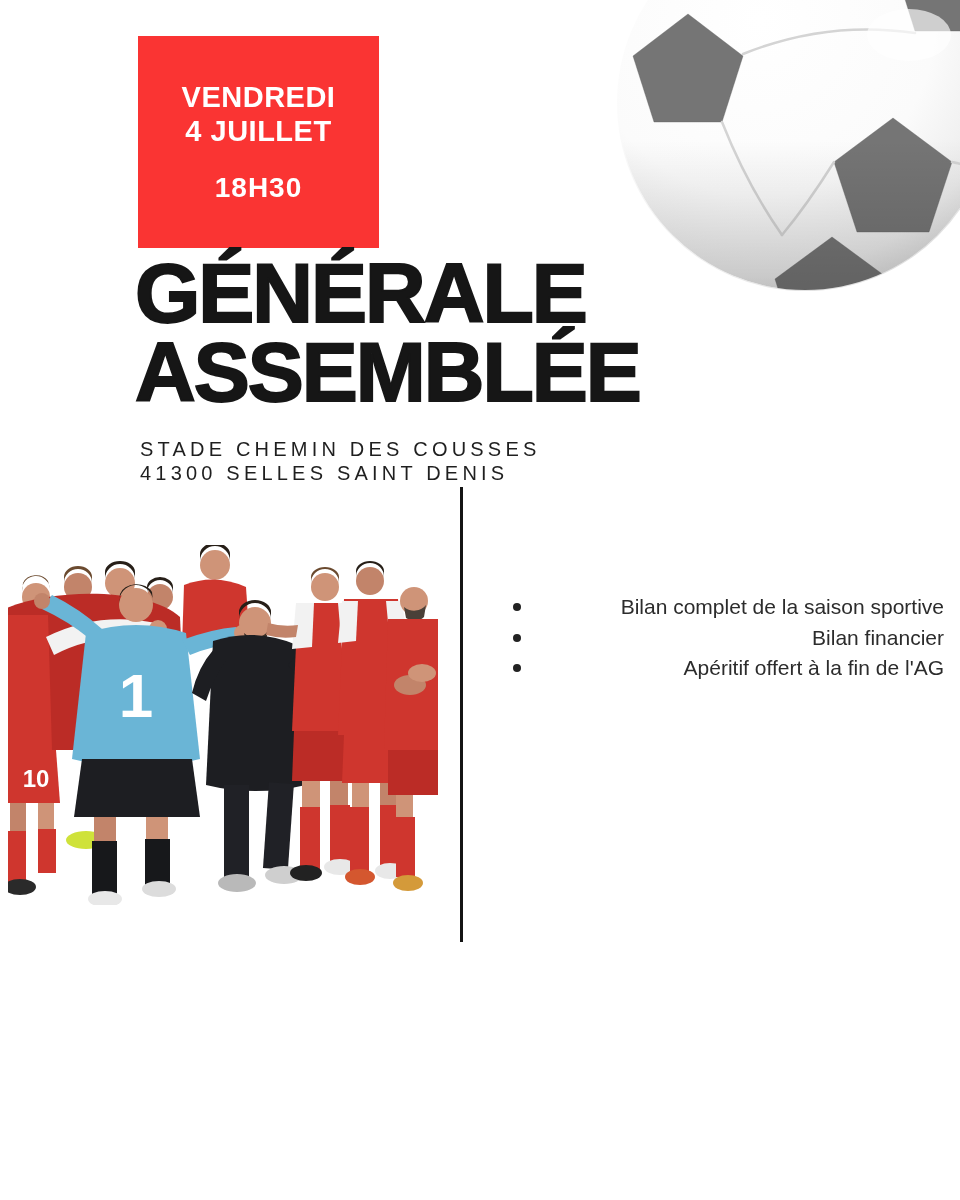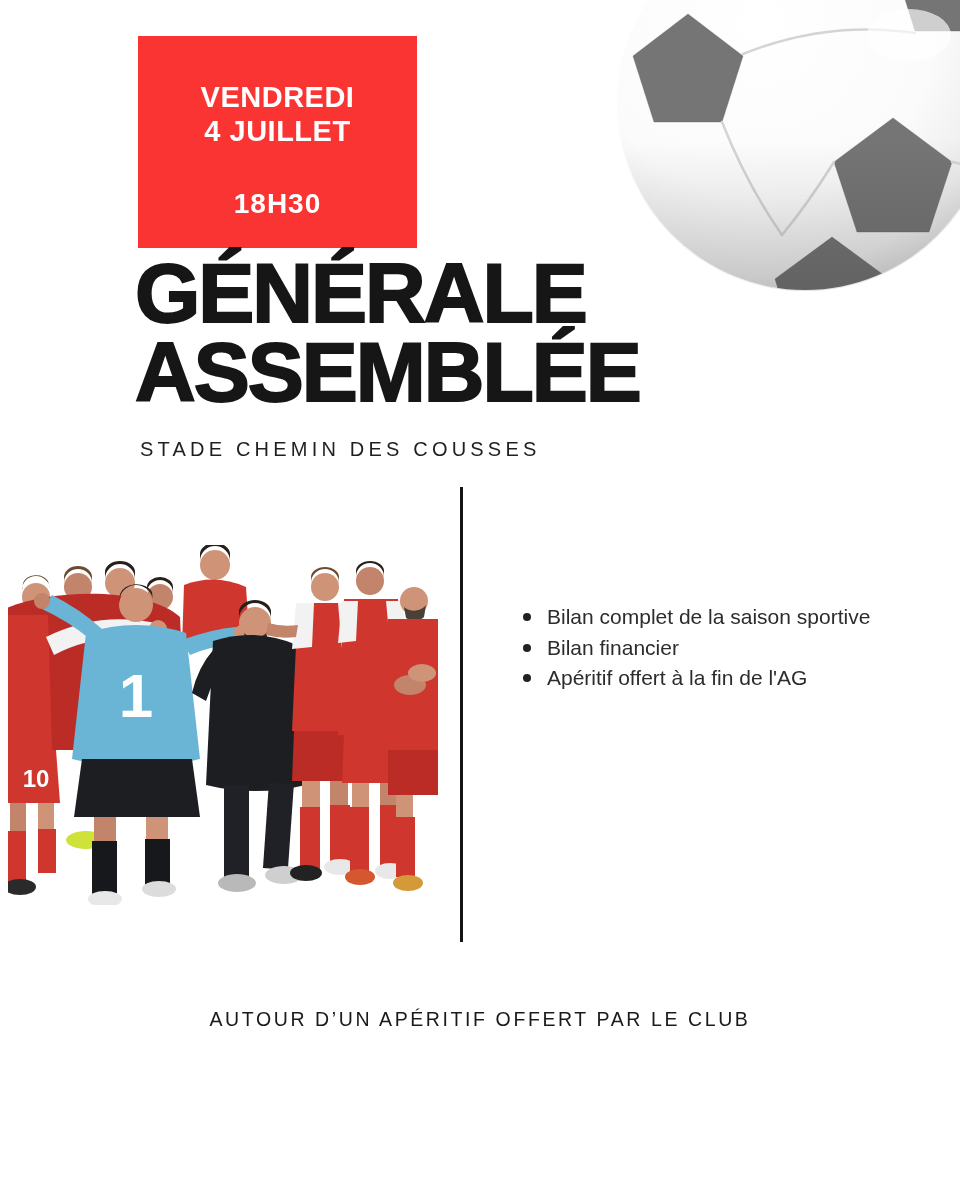"VENDREDI" .date-box { width: 279px -> 241px }
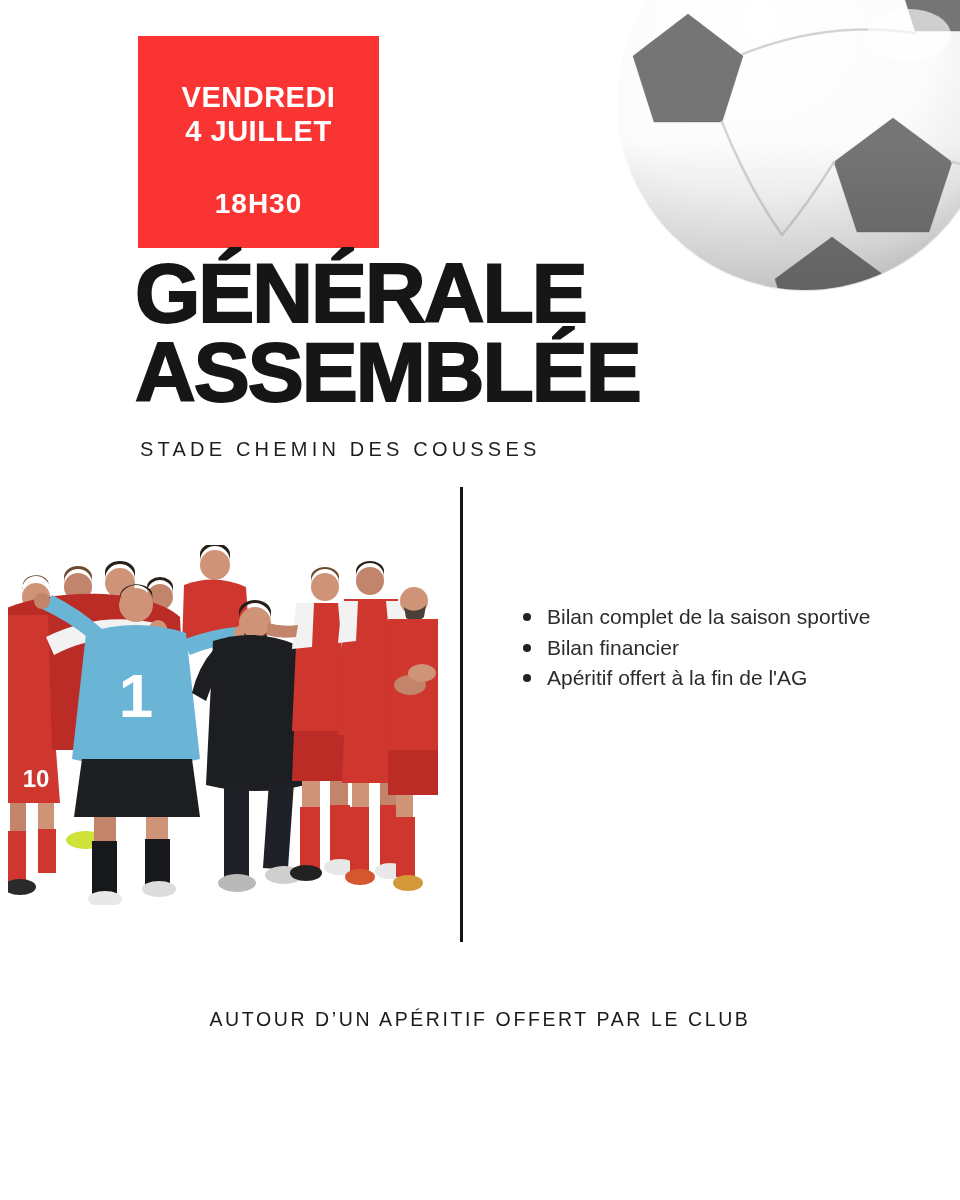"18H30" .date-box .time { margin-top: 40px -> 24px }
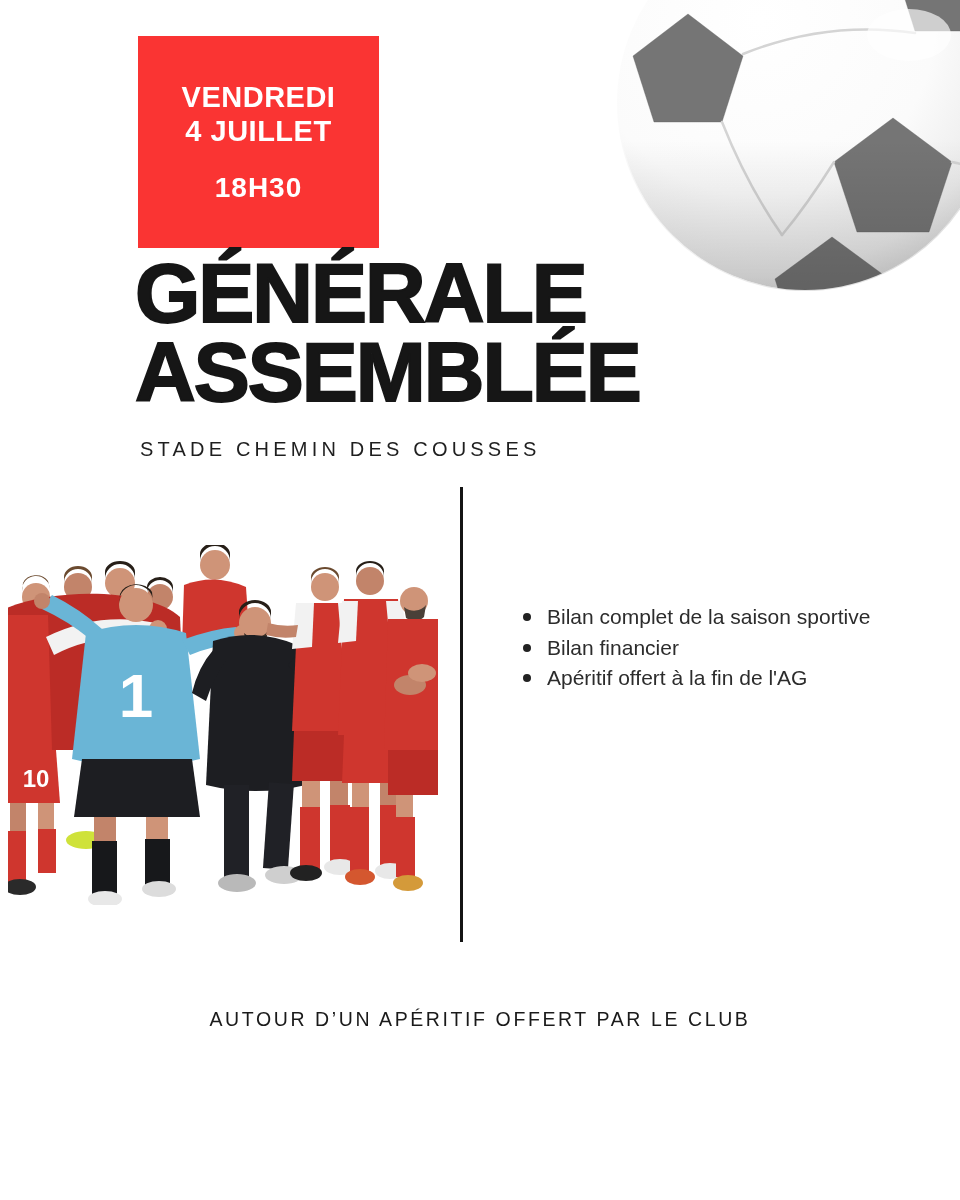"41300 SELLES SAINT DENIS" span { html: none -> <span>41300 SELLES SAINT DENIS</span> }
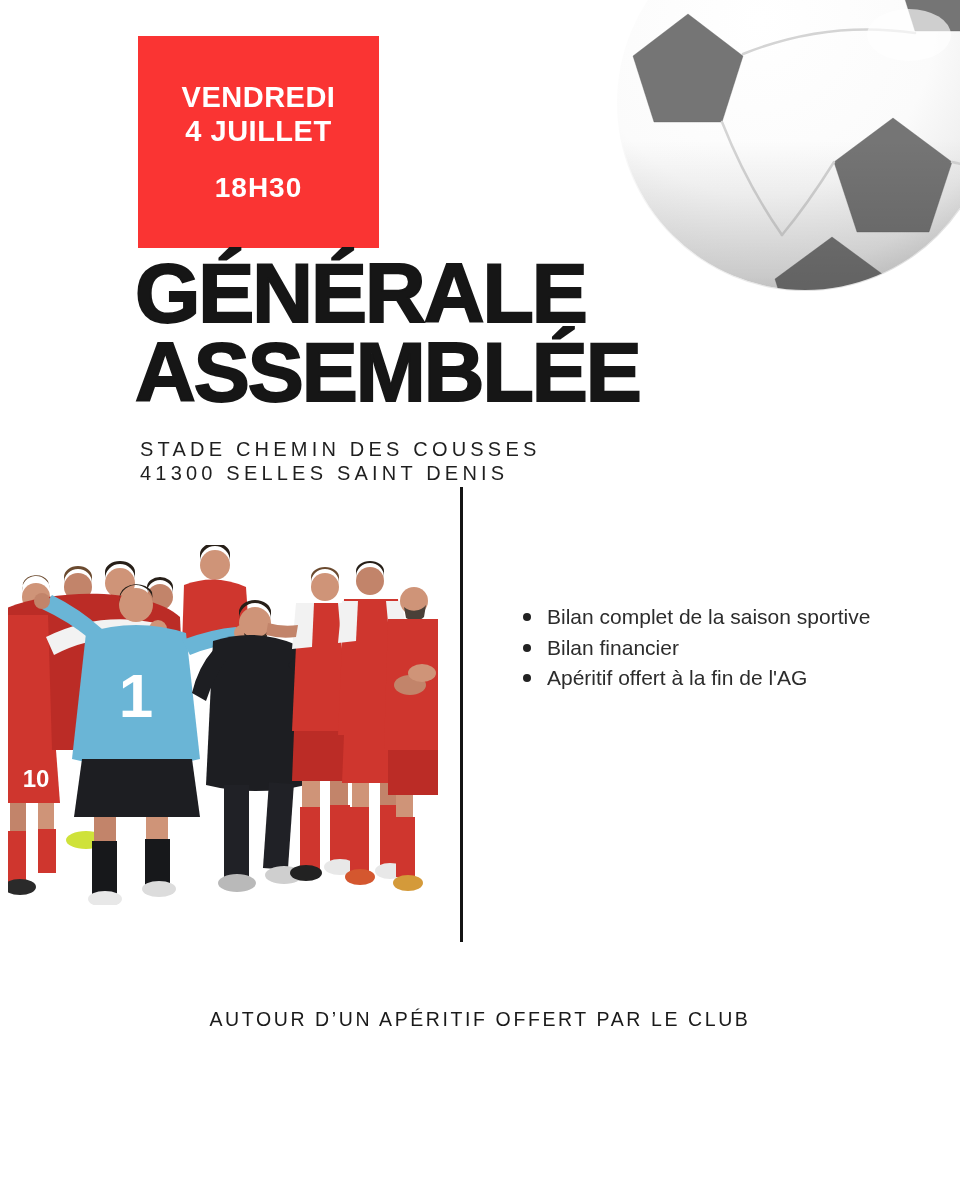"Bilan complet de la saison" .agenda ul { margin: 10px -> 0; text-align: none -> right }
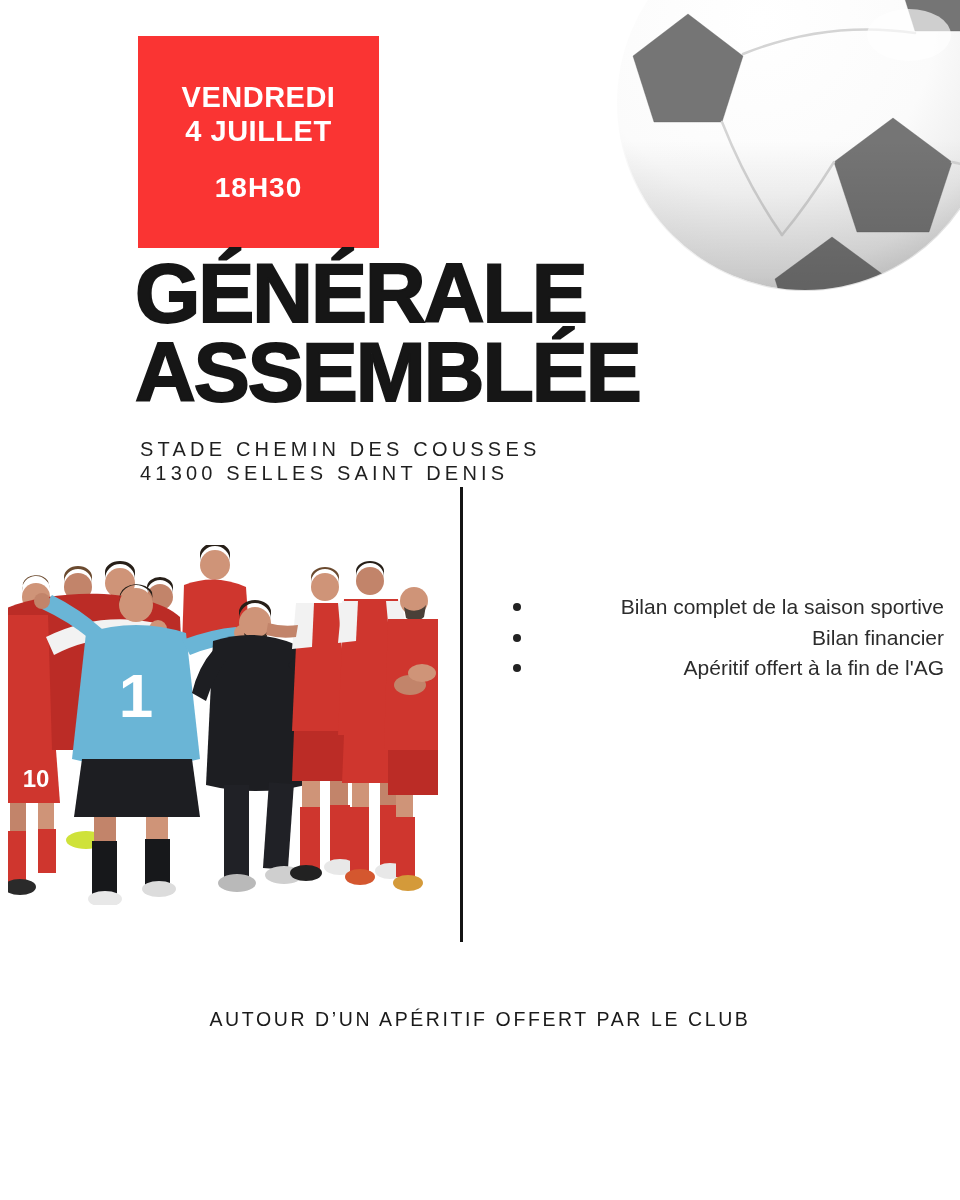"AUTOUR D’UN APÉRITIF OFFERT PAR" span { html: <span>AUTOUR D’UN APÉRITIF OFFERT PAR LE CLUB</span> -> none }
